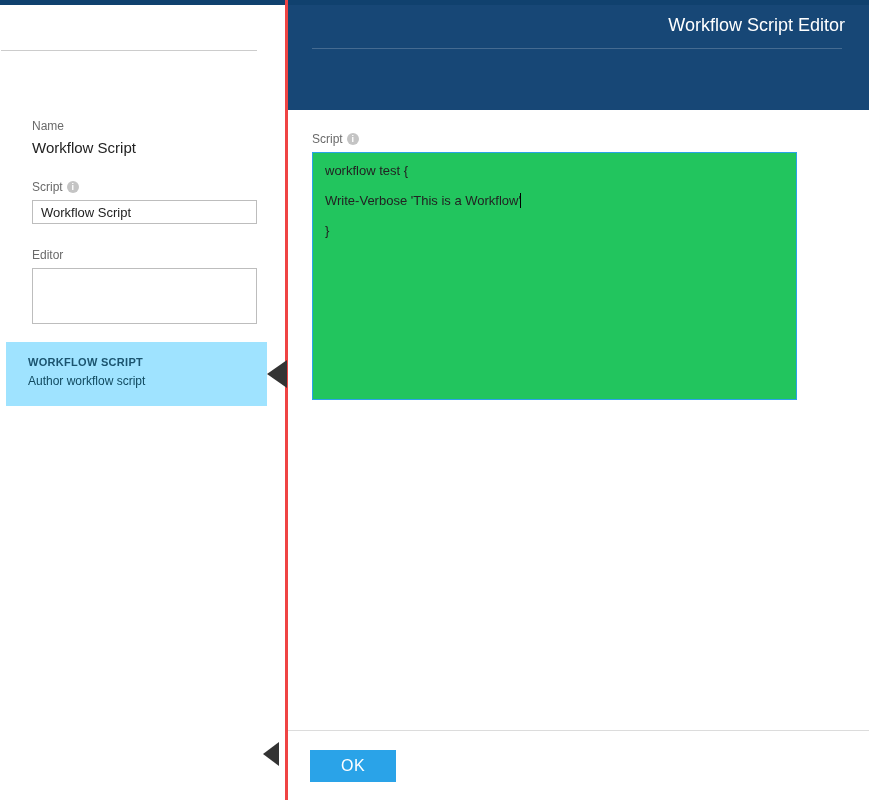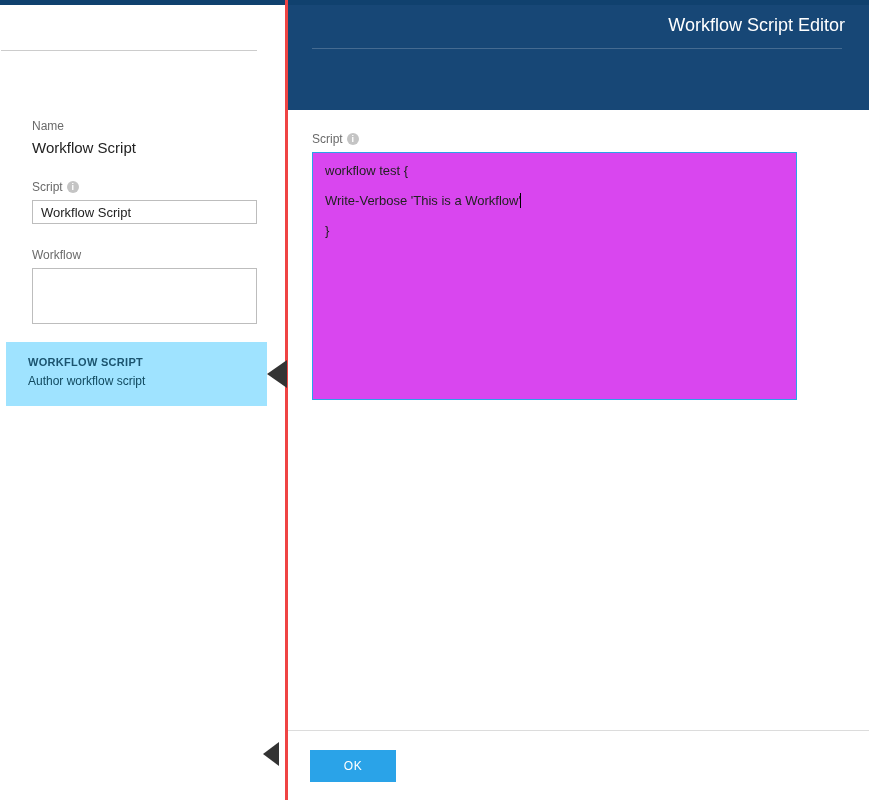"workflow test {" .script-box { background: #d946ef -> #22c55e }
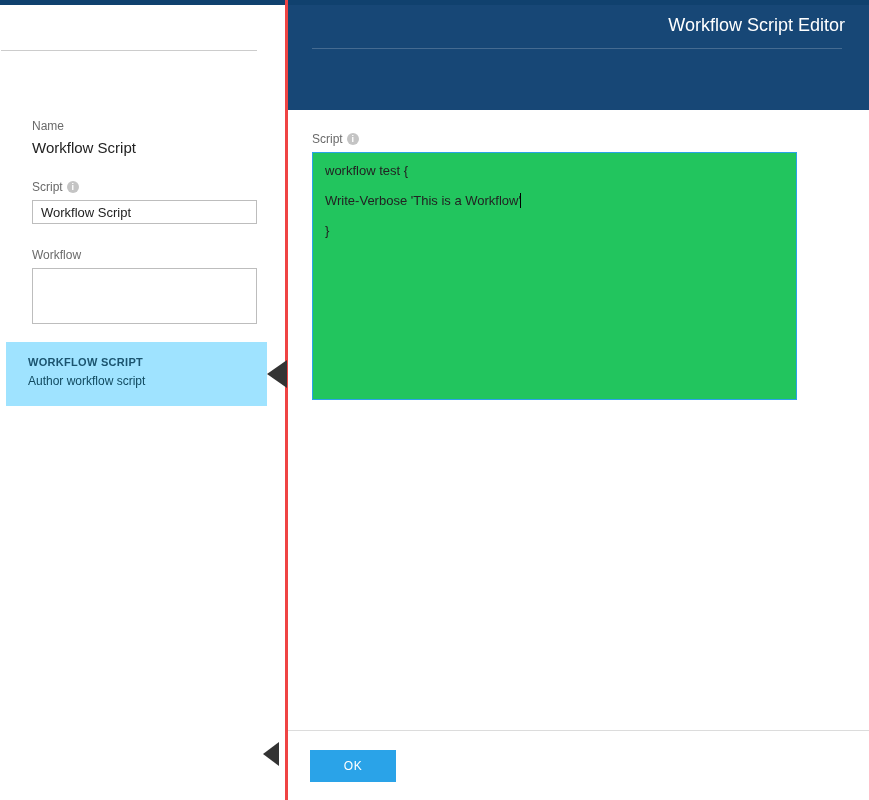"Workflow" div.field-label { text: Workflow -> Editor }
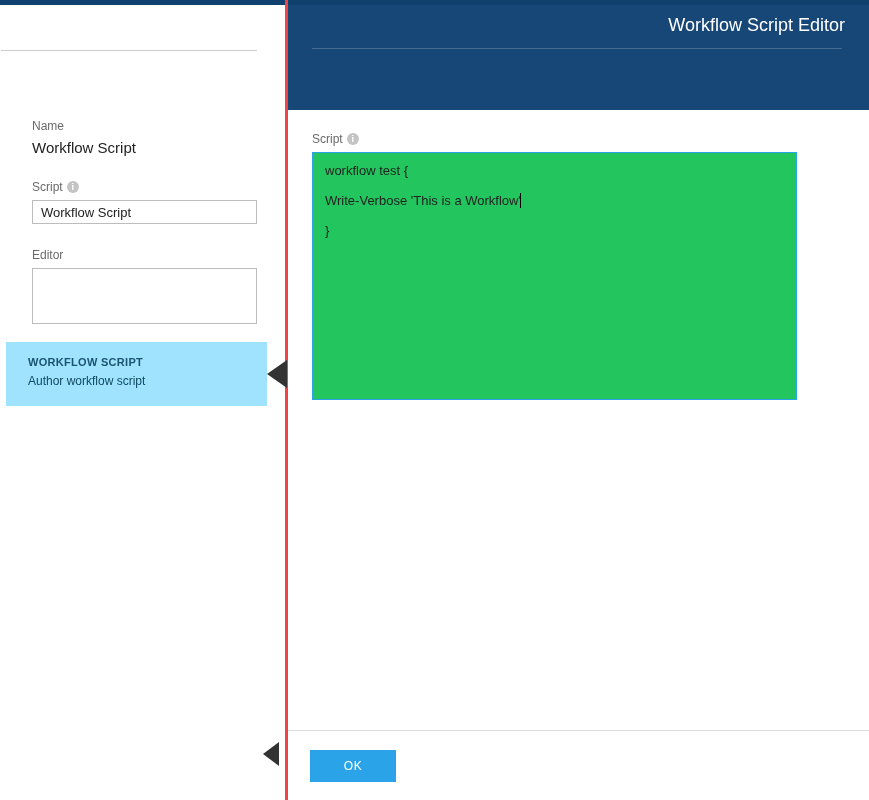"OK" .ok-button { font-size: 12px -> 16px }
